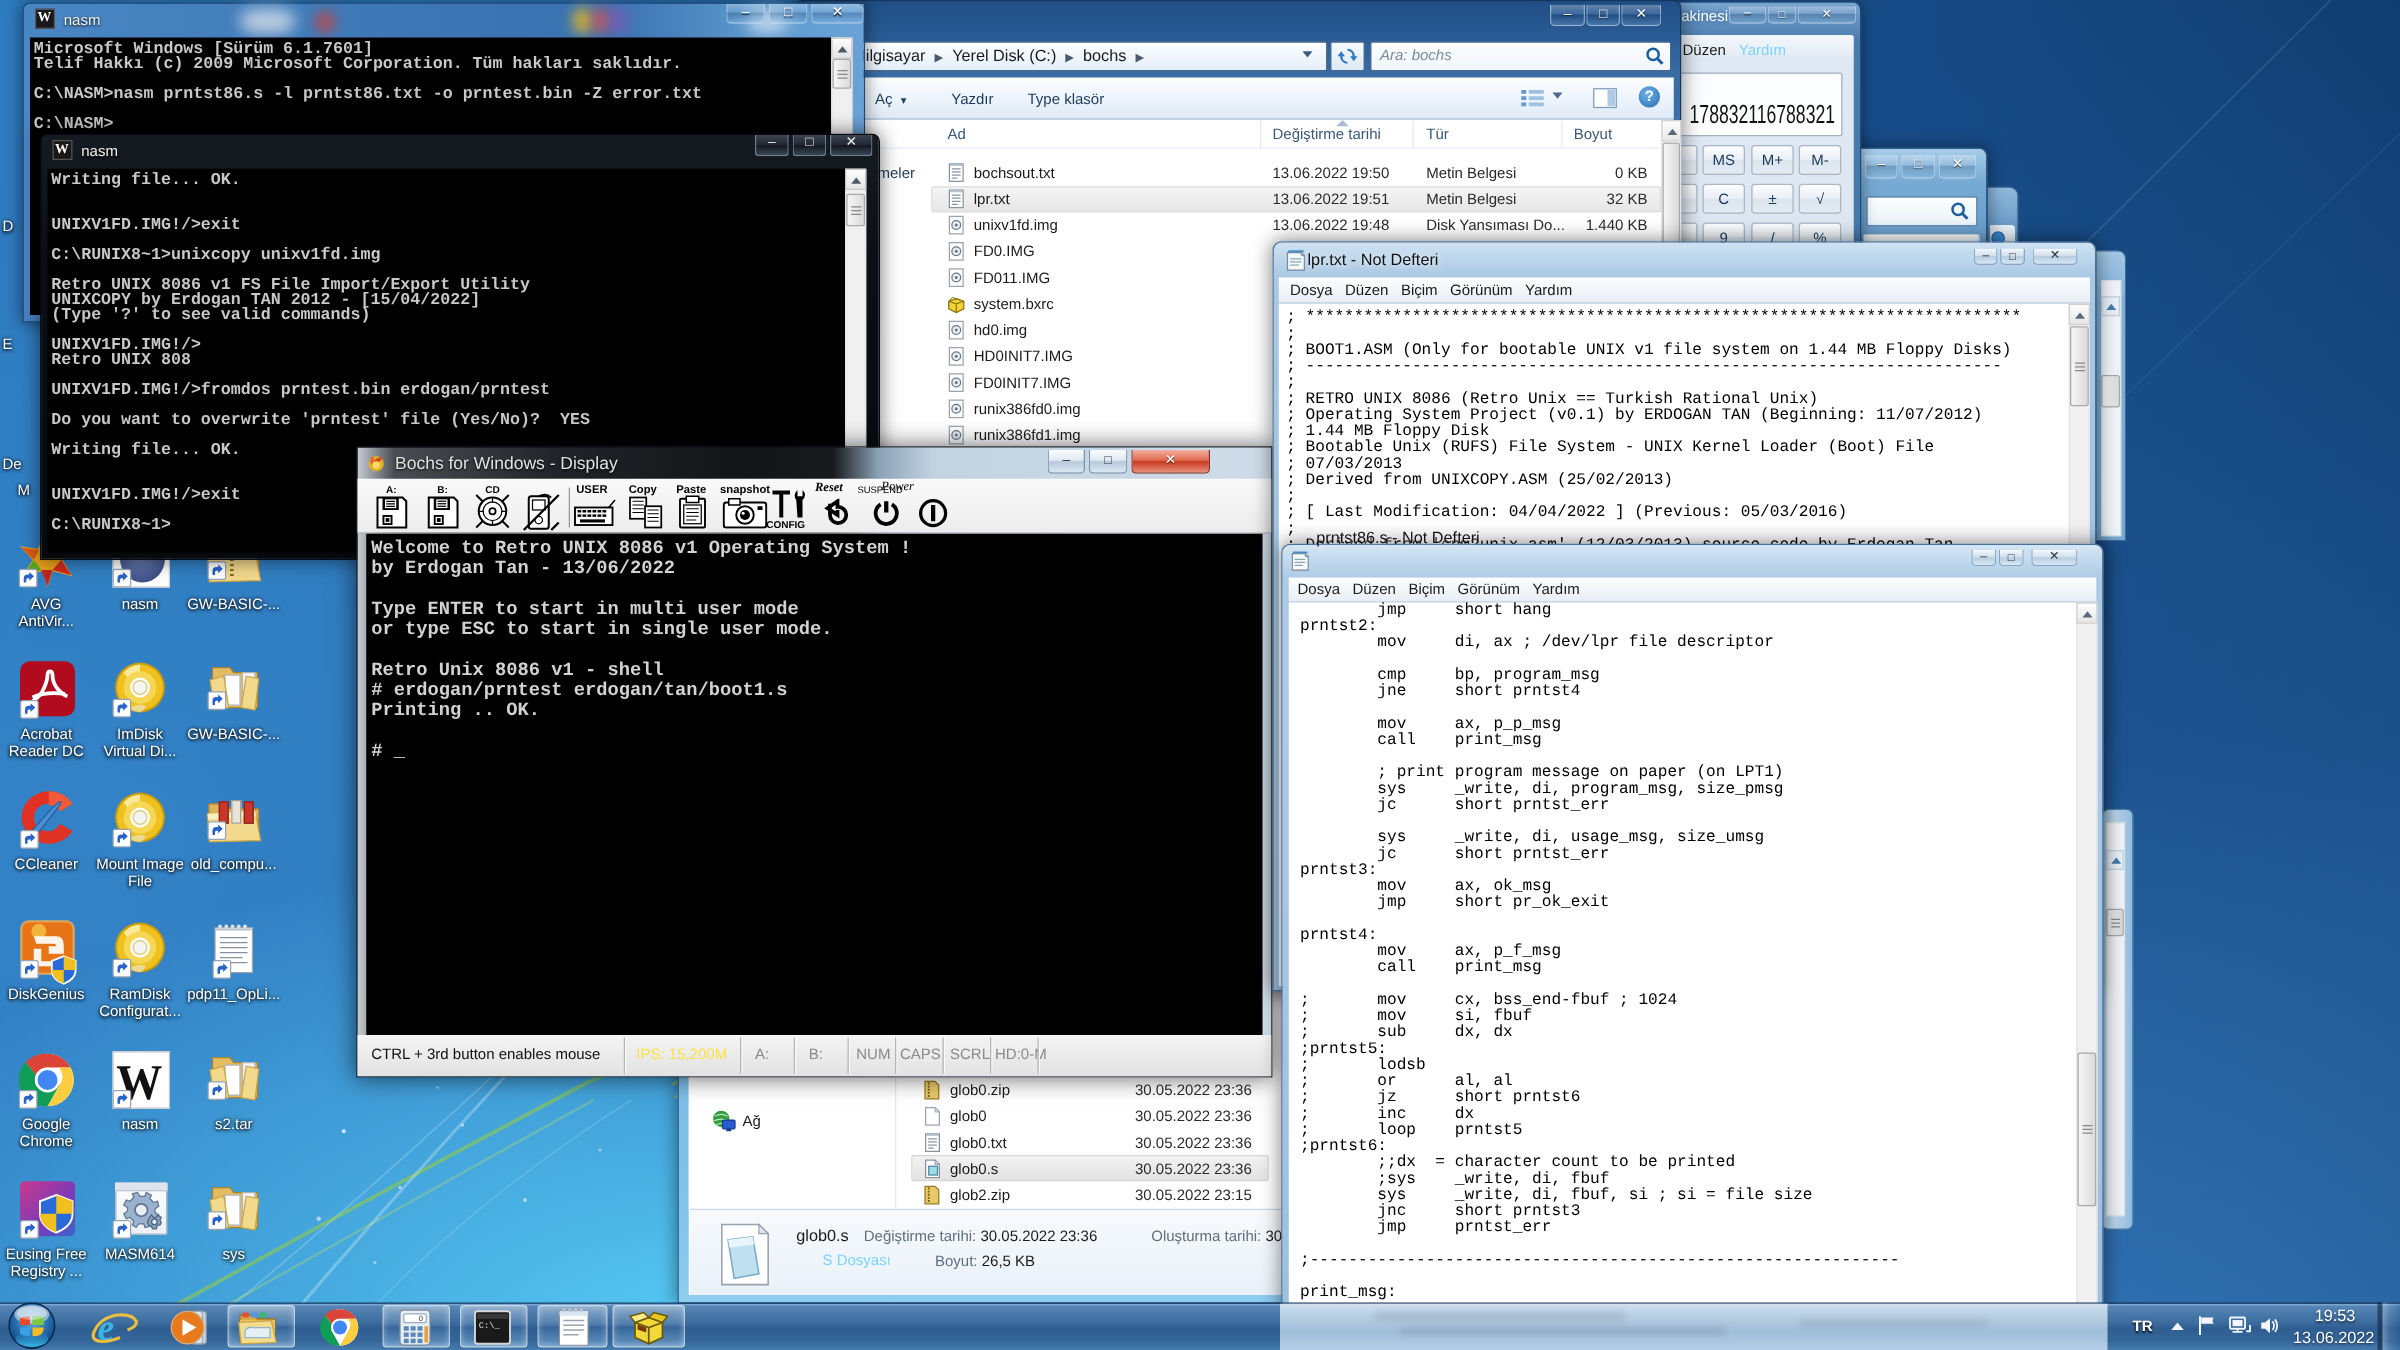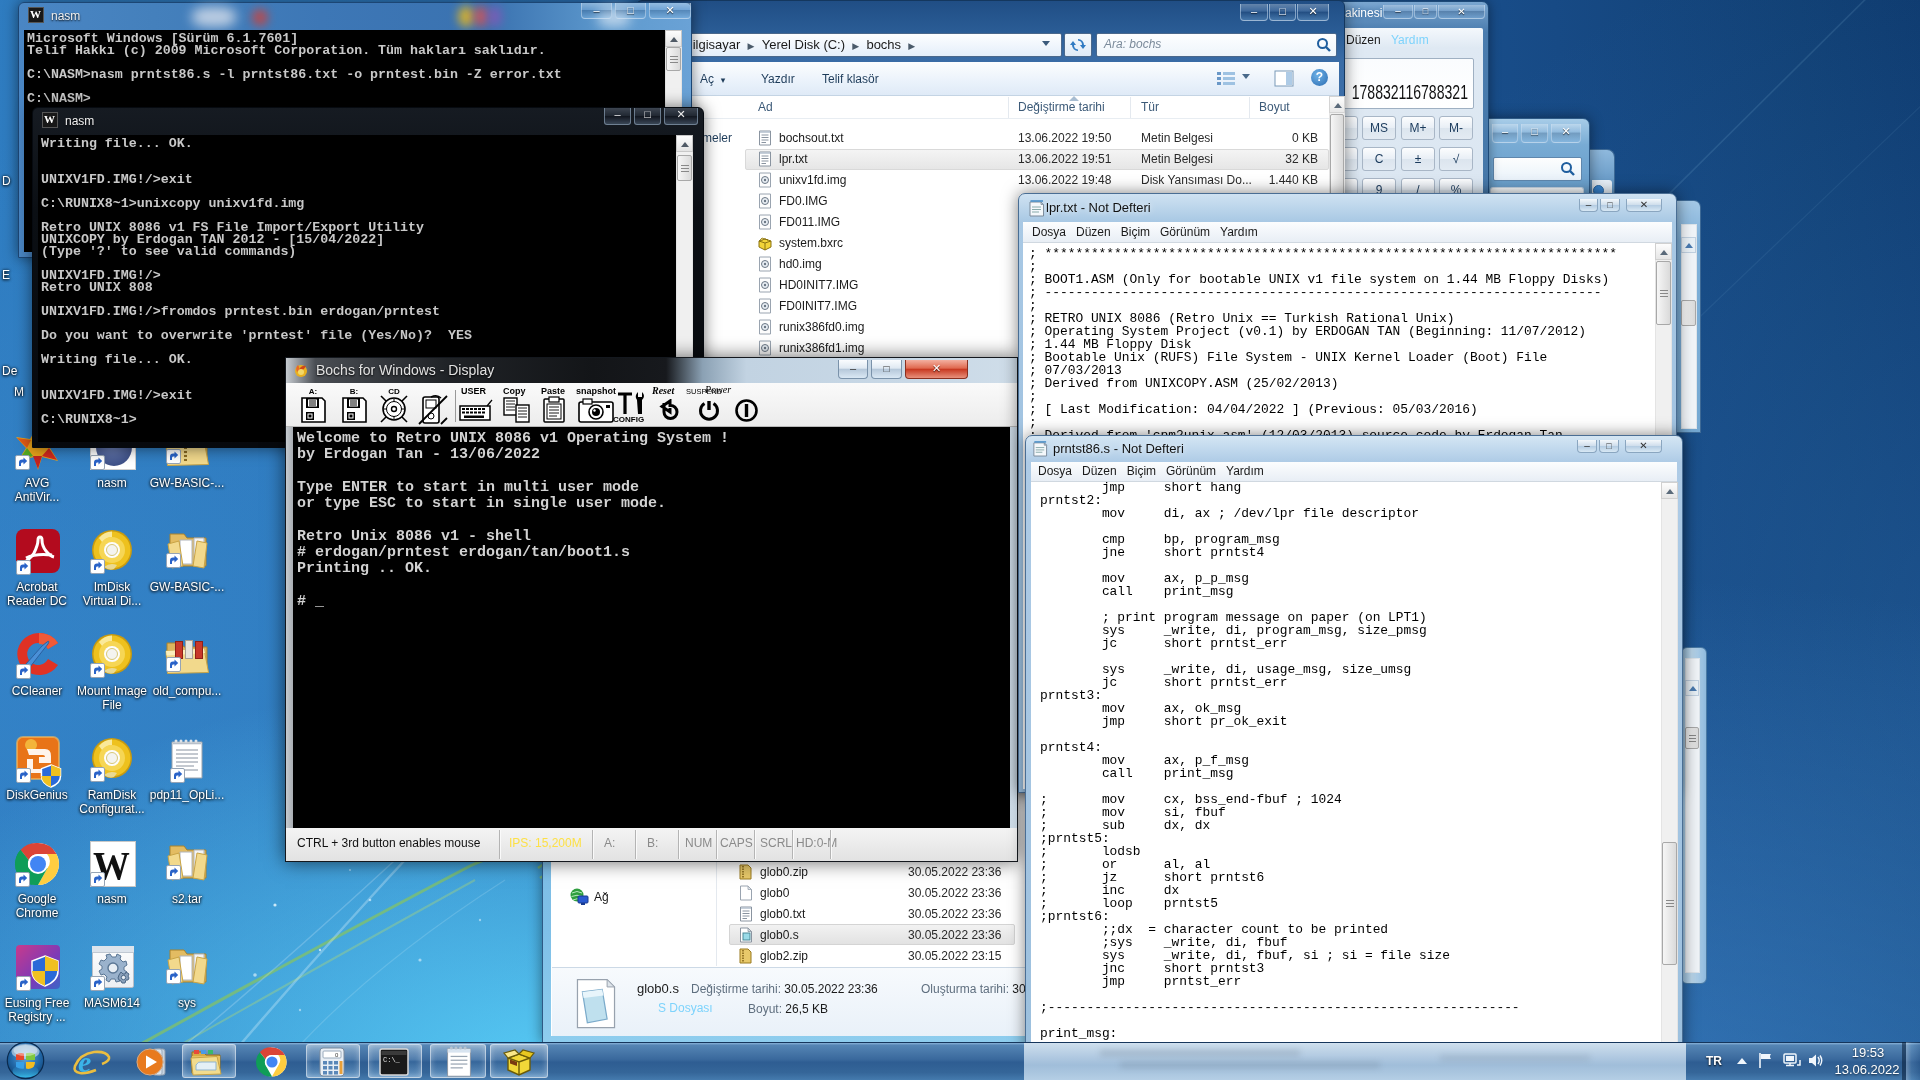"Telif klasör" div.a { text: Telif -> Type }
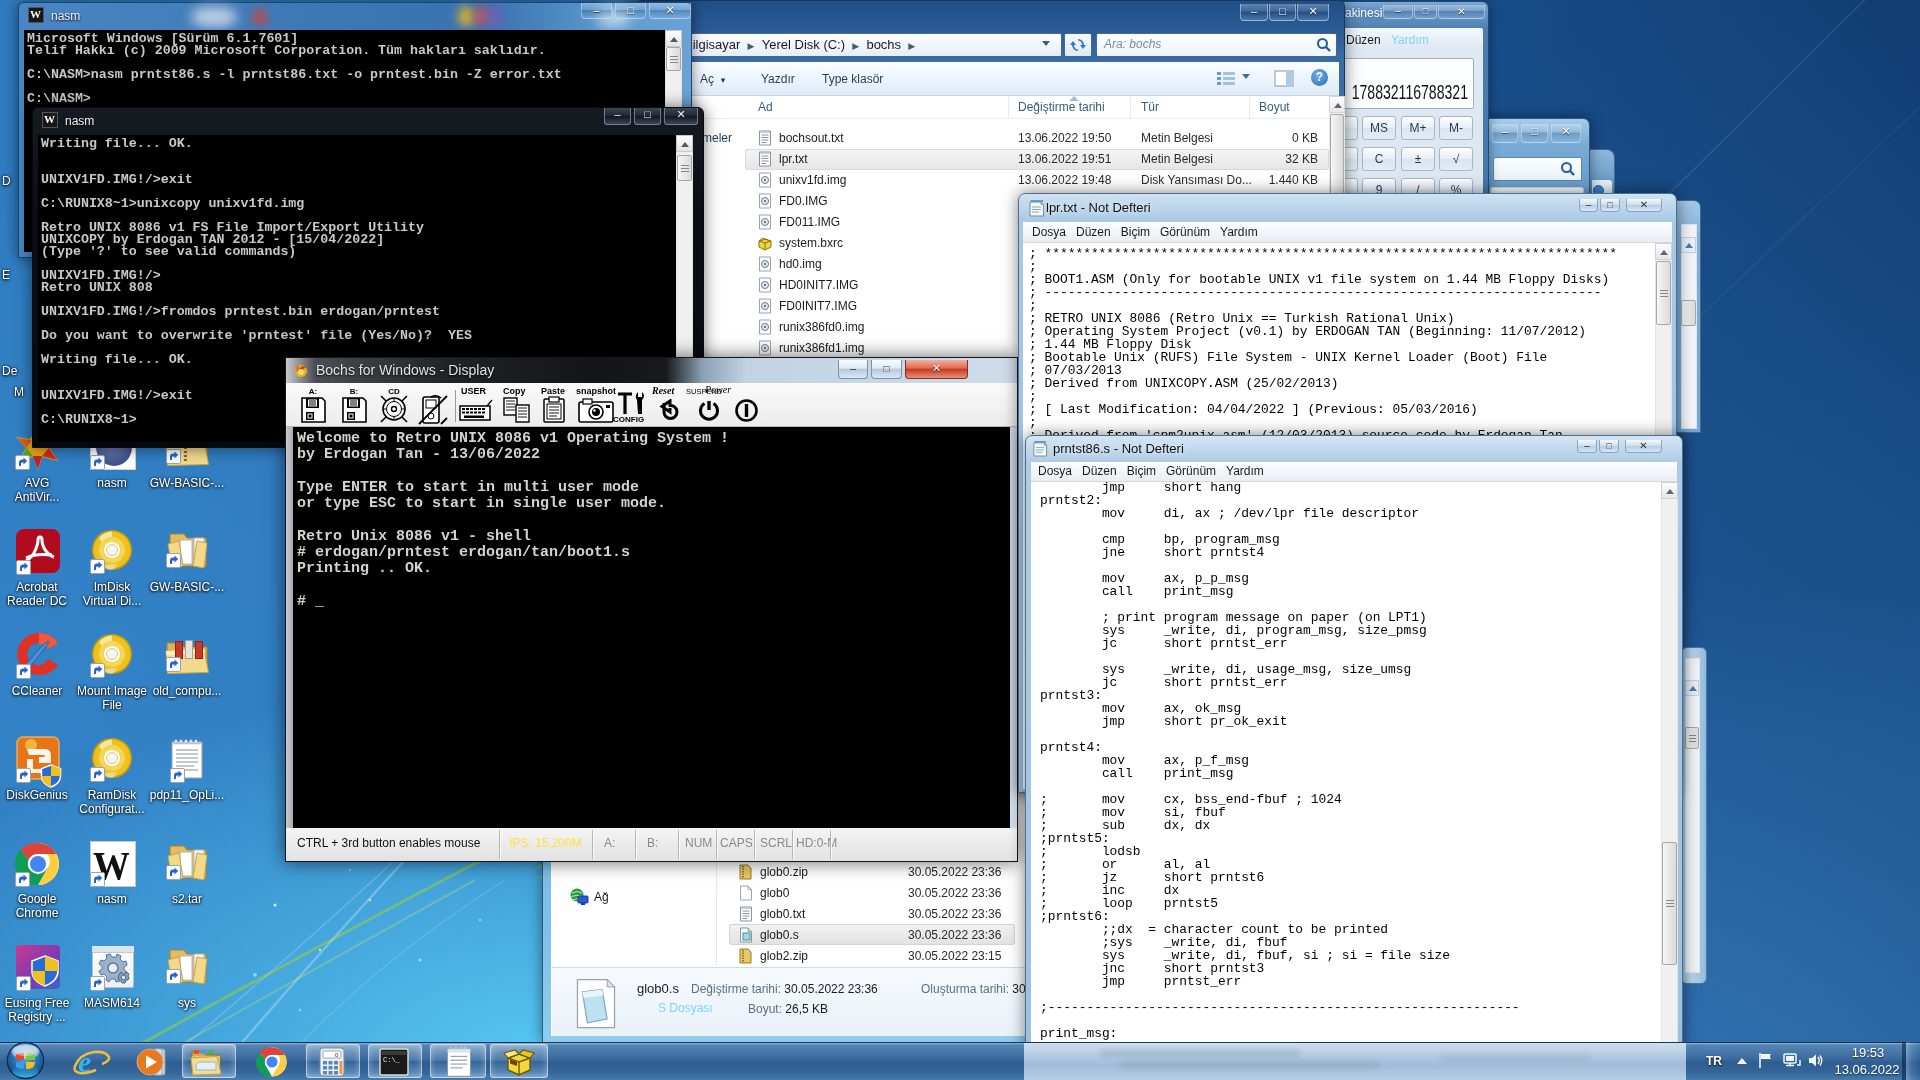"prntst86.s - Not Defteri" div.a { top: 441px -> 422px }
